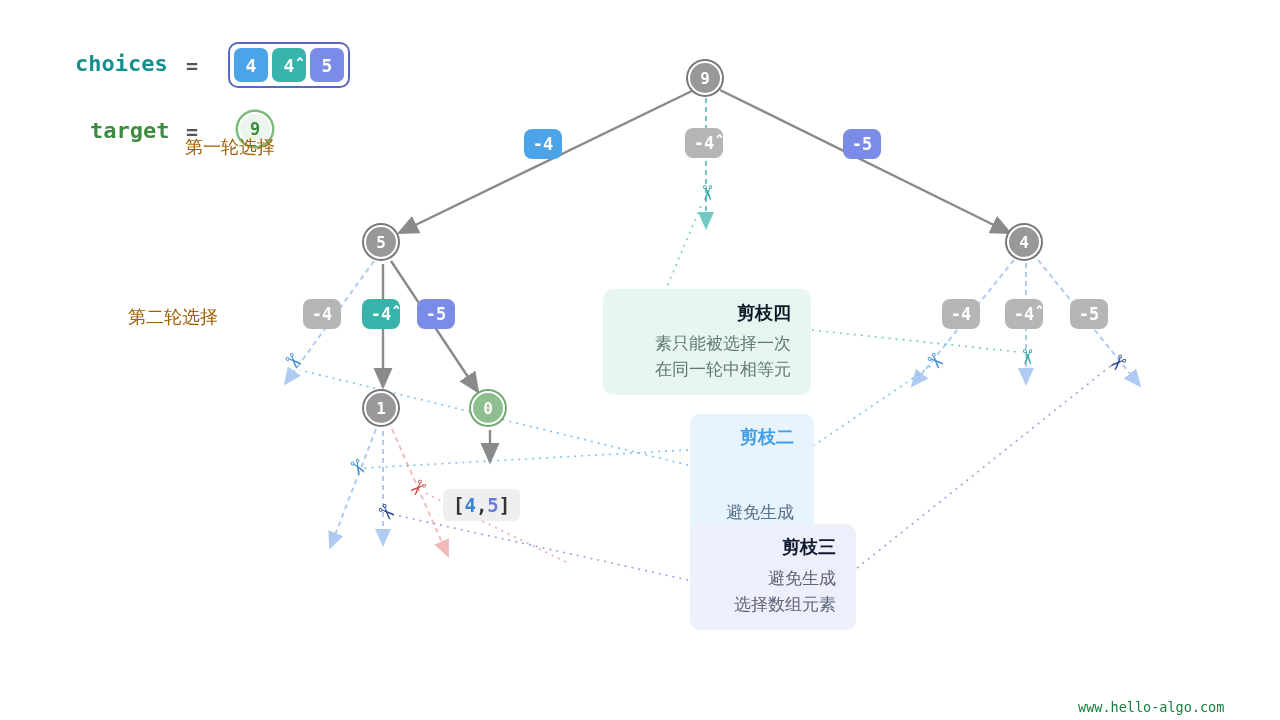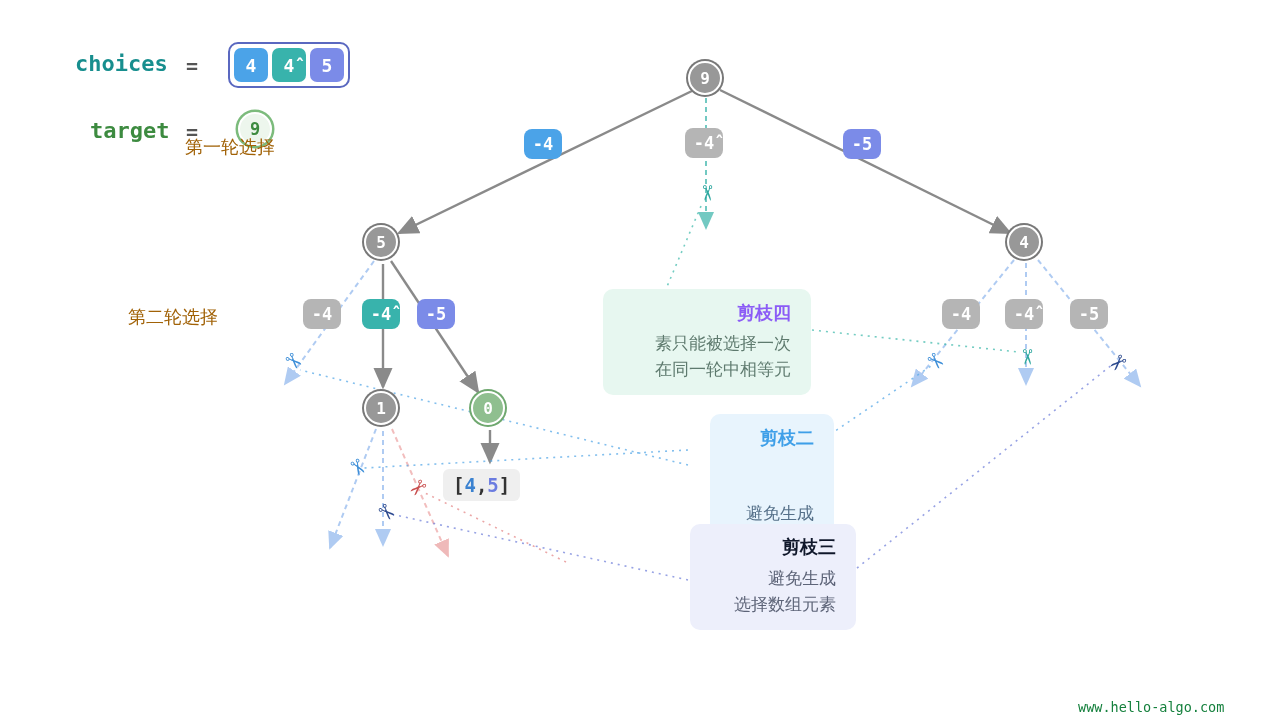"剪枝四" .callout.mint .title { color: #8b5cf6 -> #0f172a }
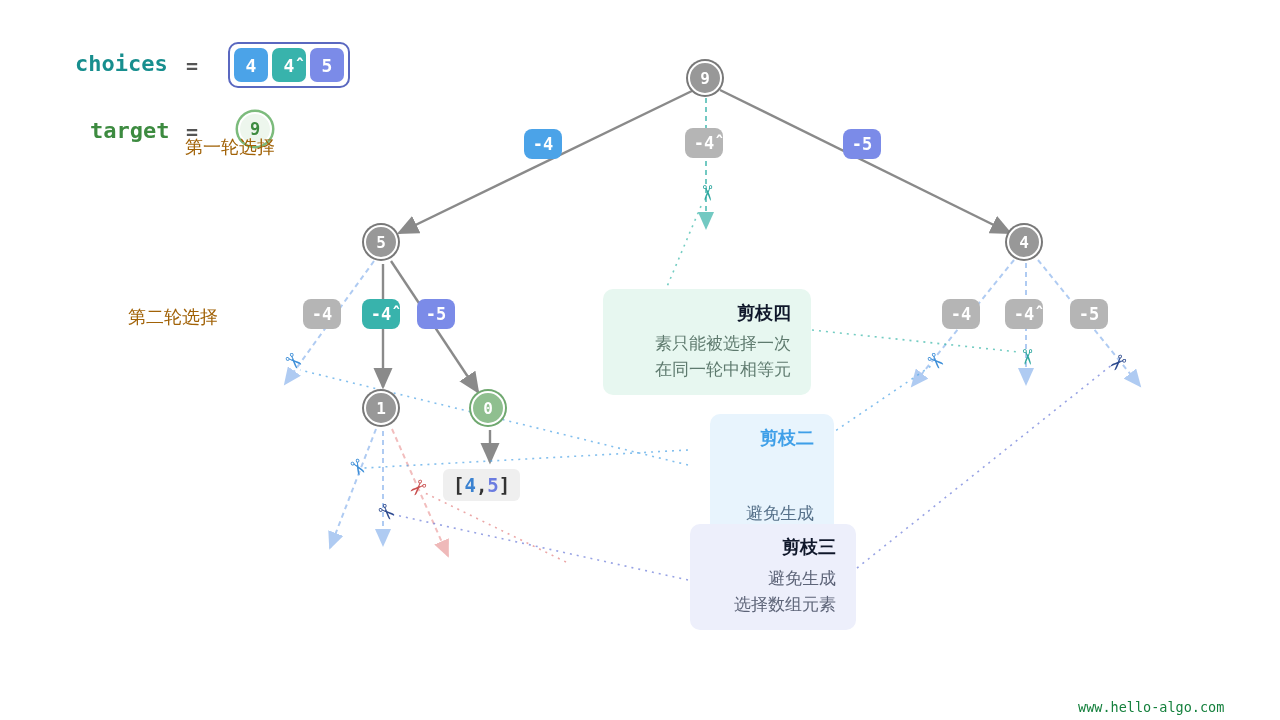"剪枝二" div.abs { font-family: none -> Liberation Mono, monospace; left: 710px -> 690px }
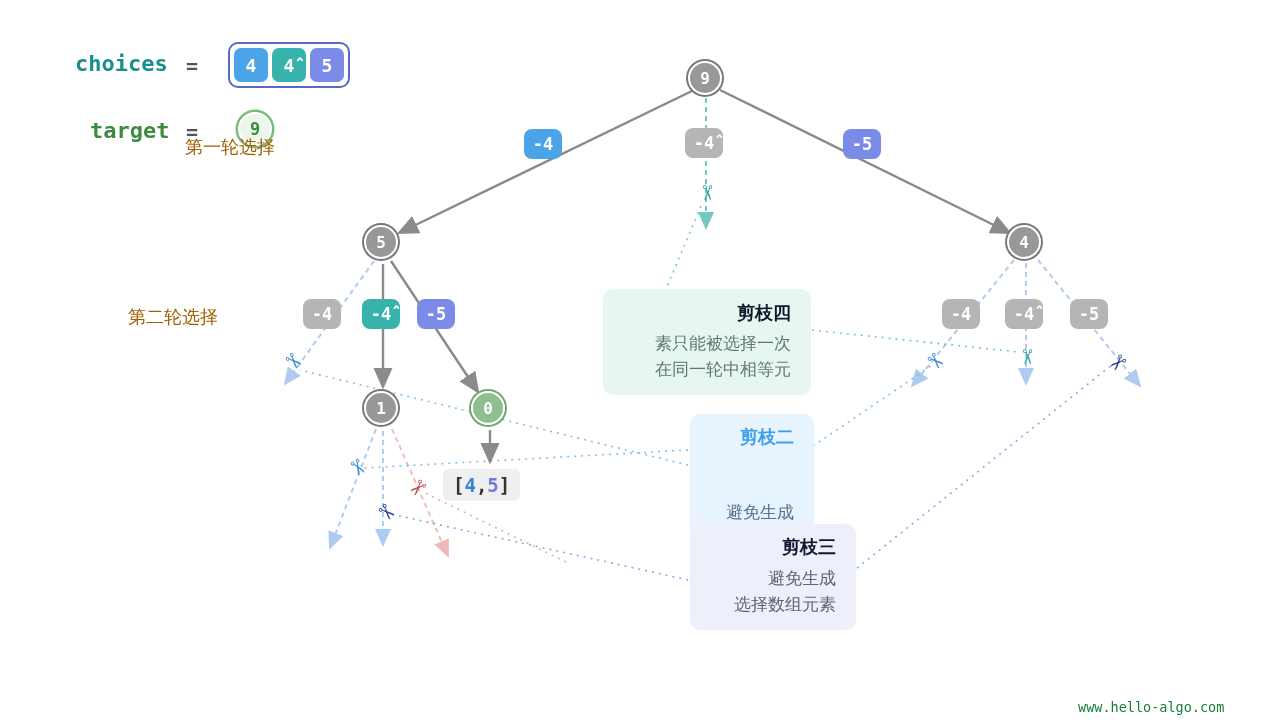"[4,5]" .result-box { margin-top: none -> 20px }
